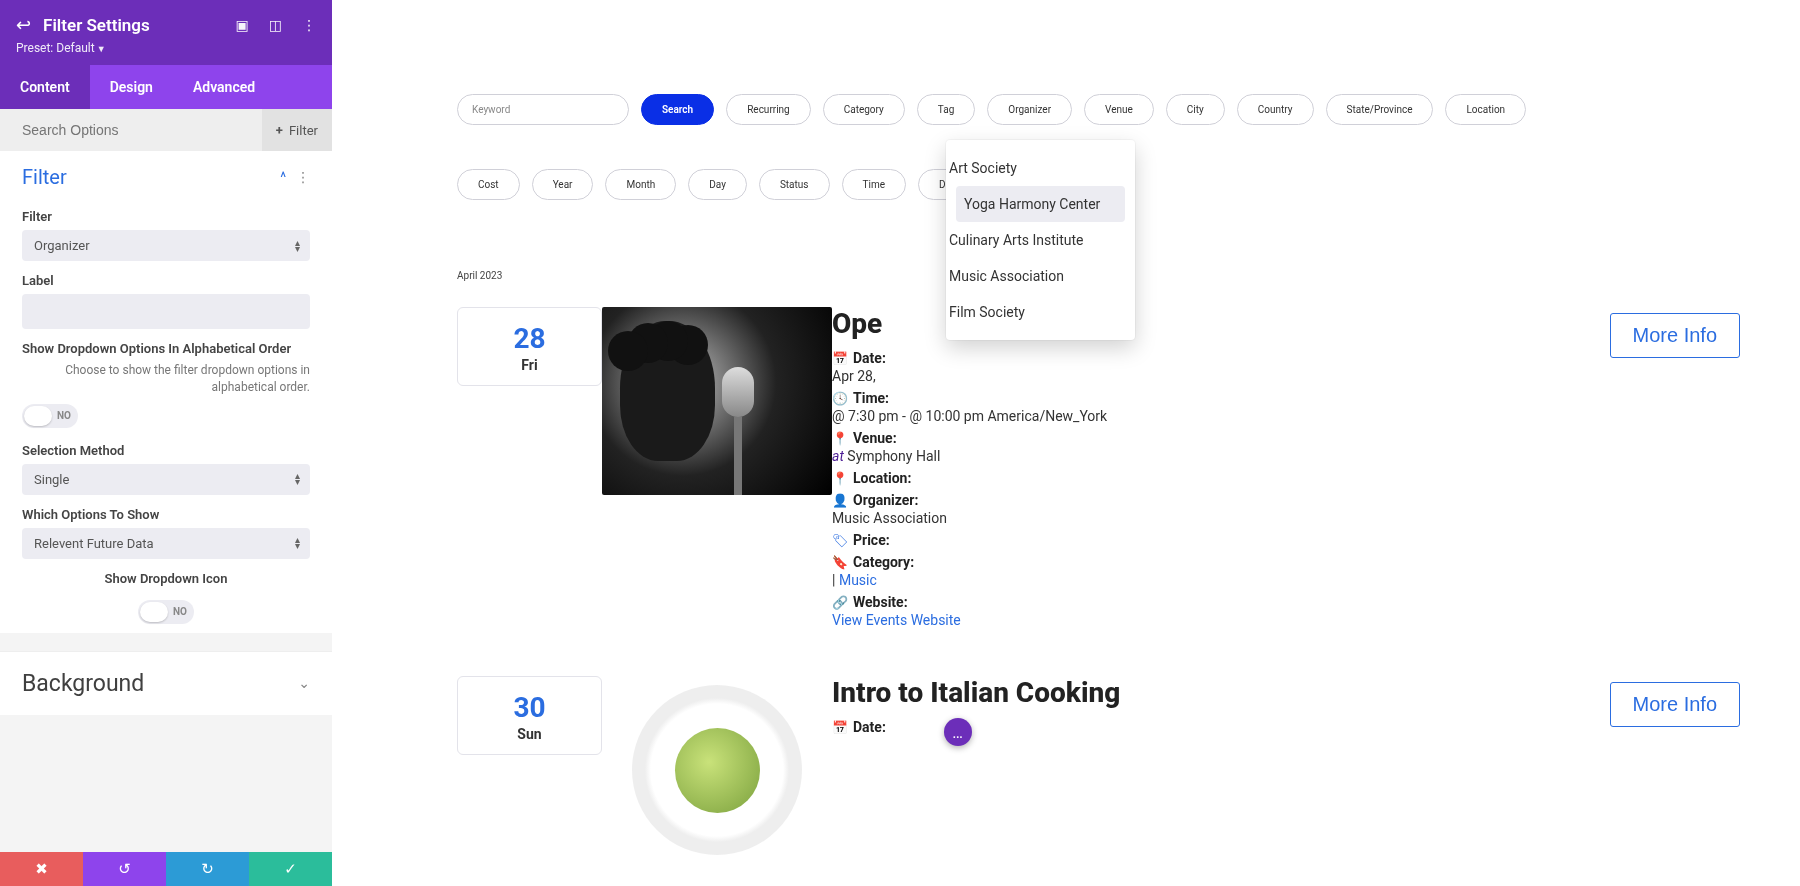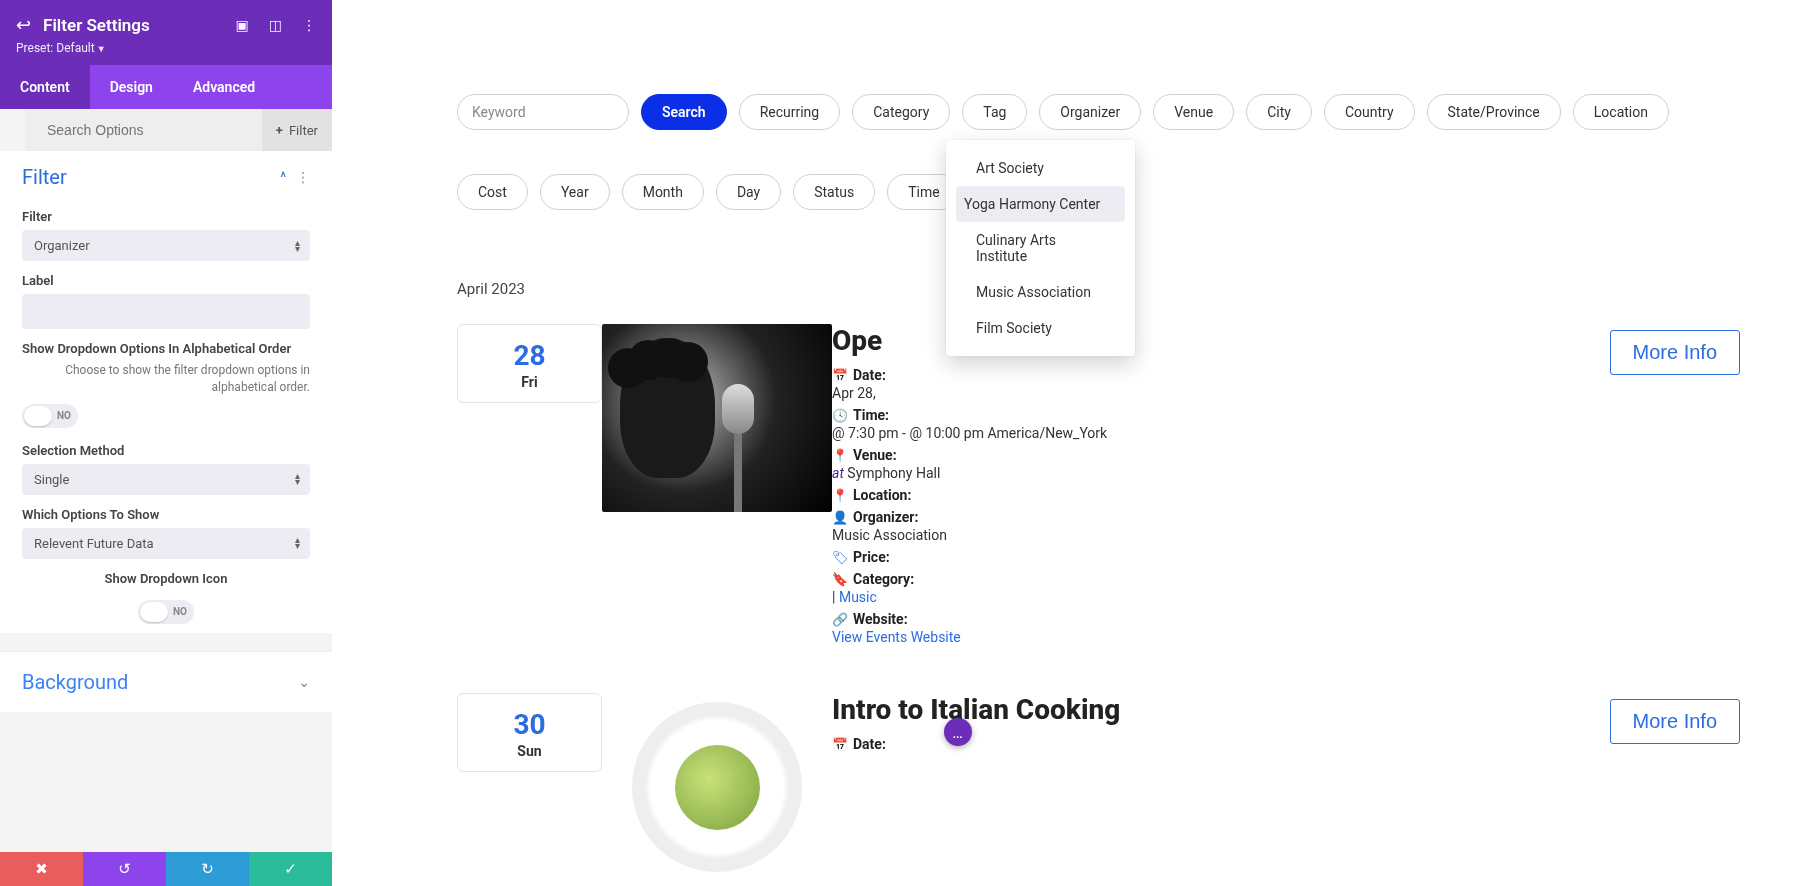"Keyword" .chip { font-size: 14px -> 10px }
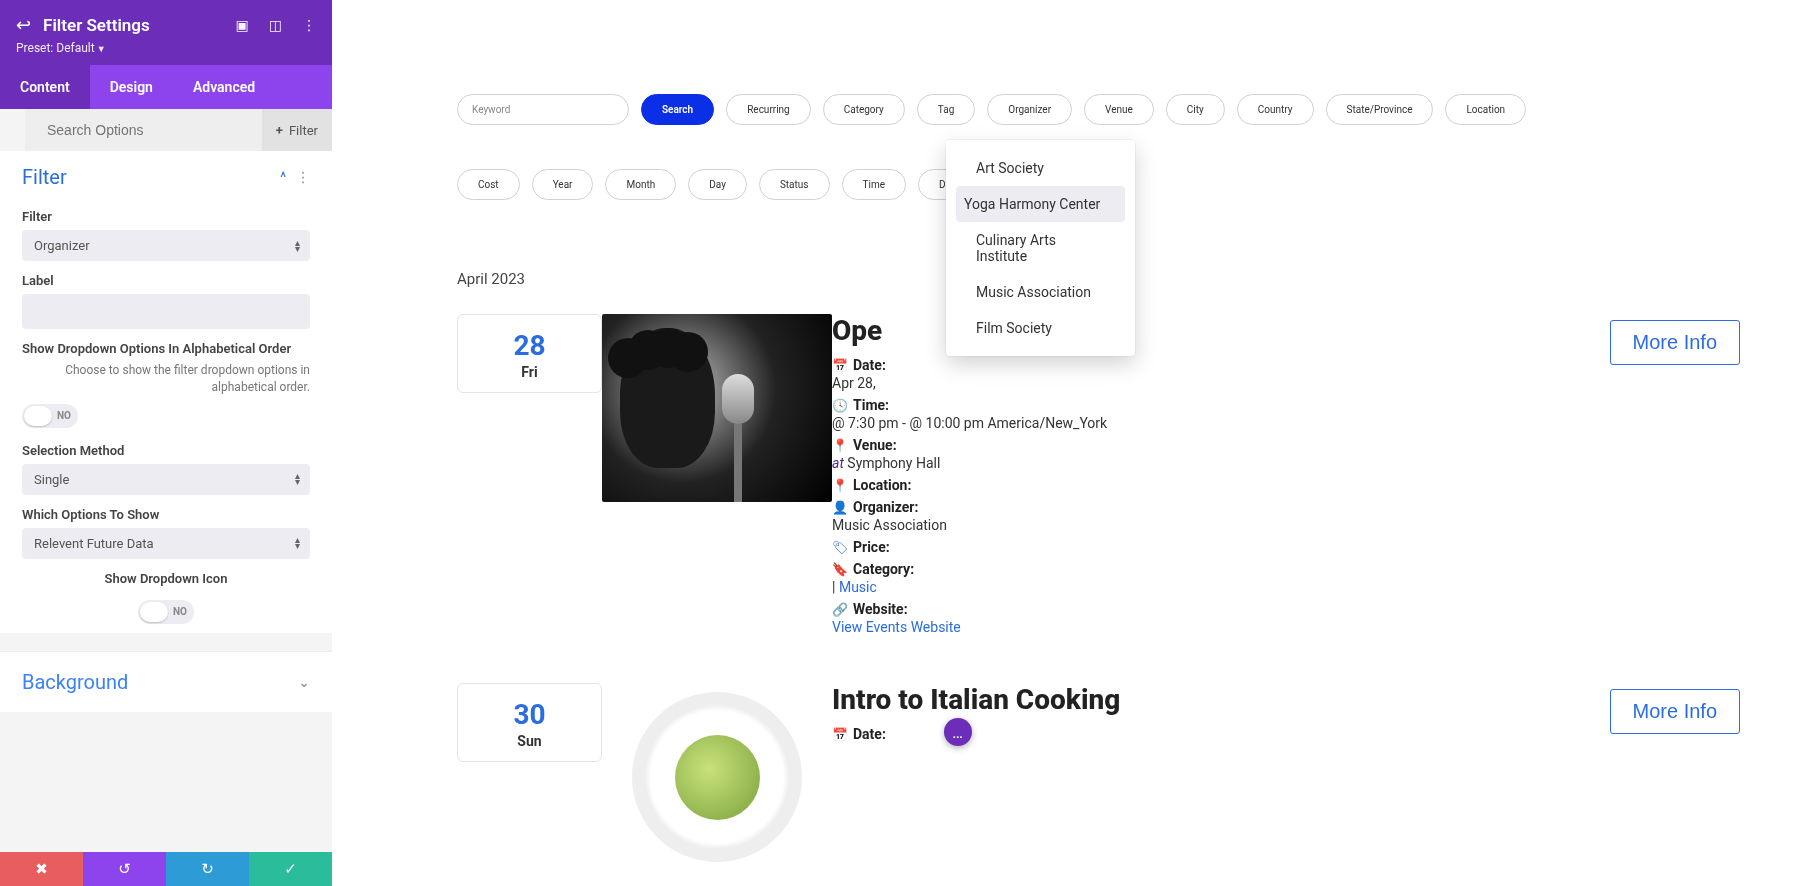"Search Options" .search-row { margin-left: 25px -> none }
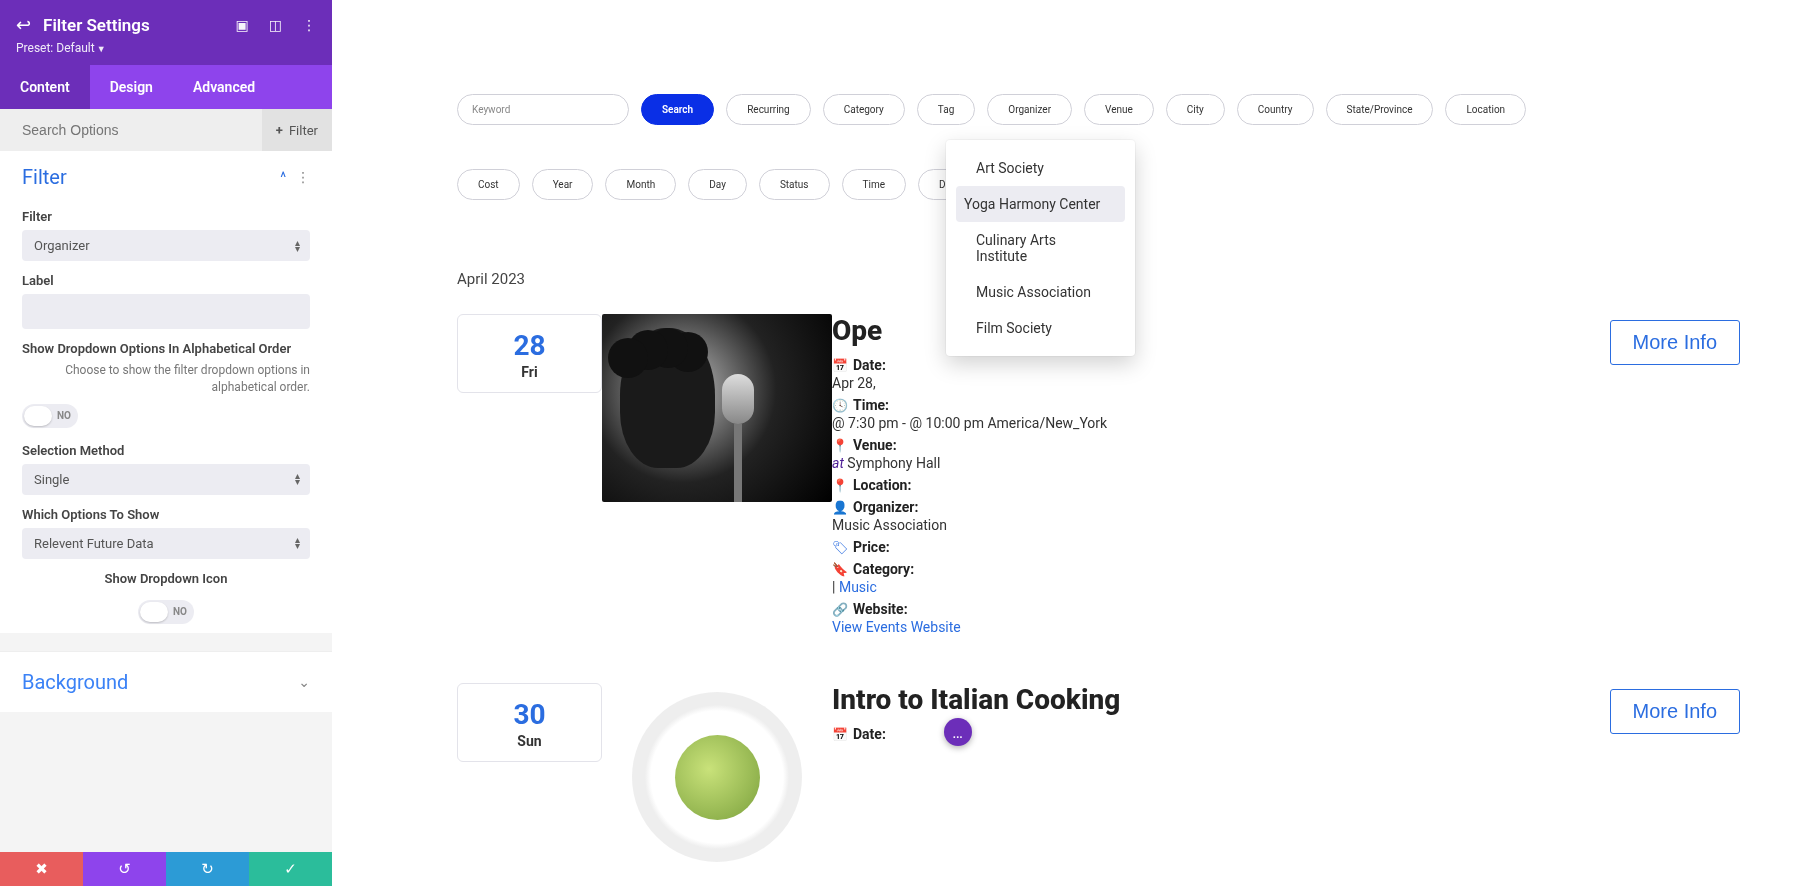"Art Society" .pop-item { padding: 10px 30px -> 10px 3px }
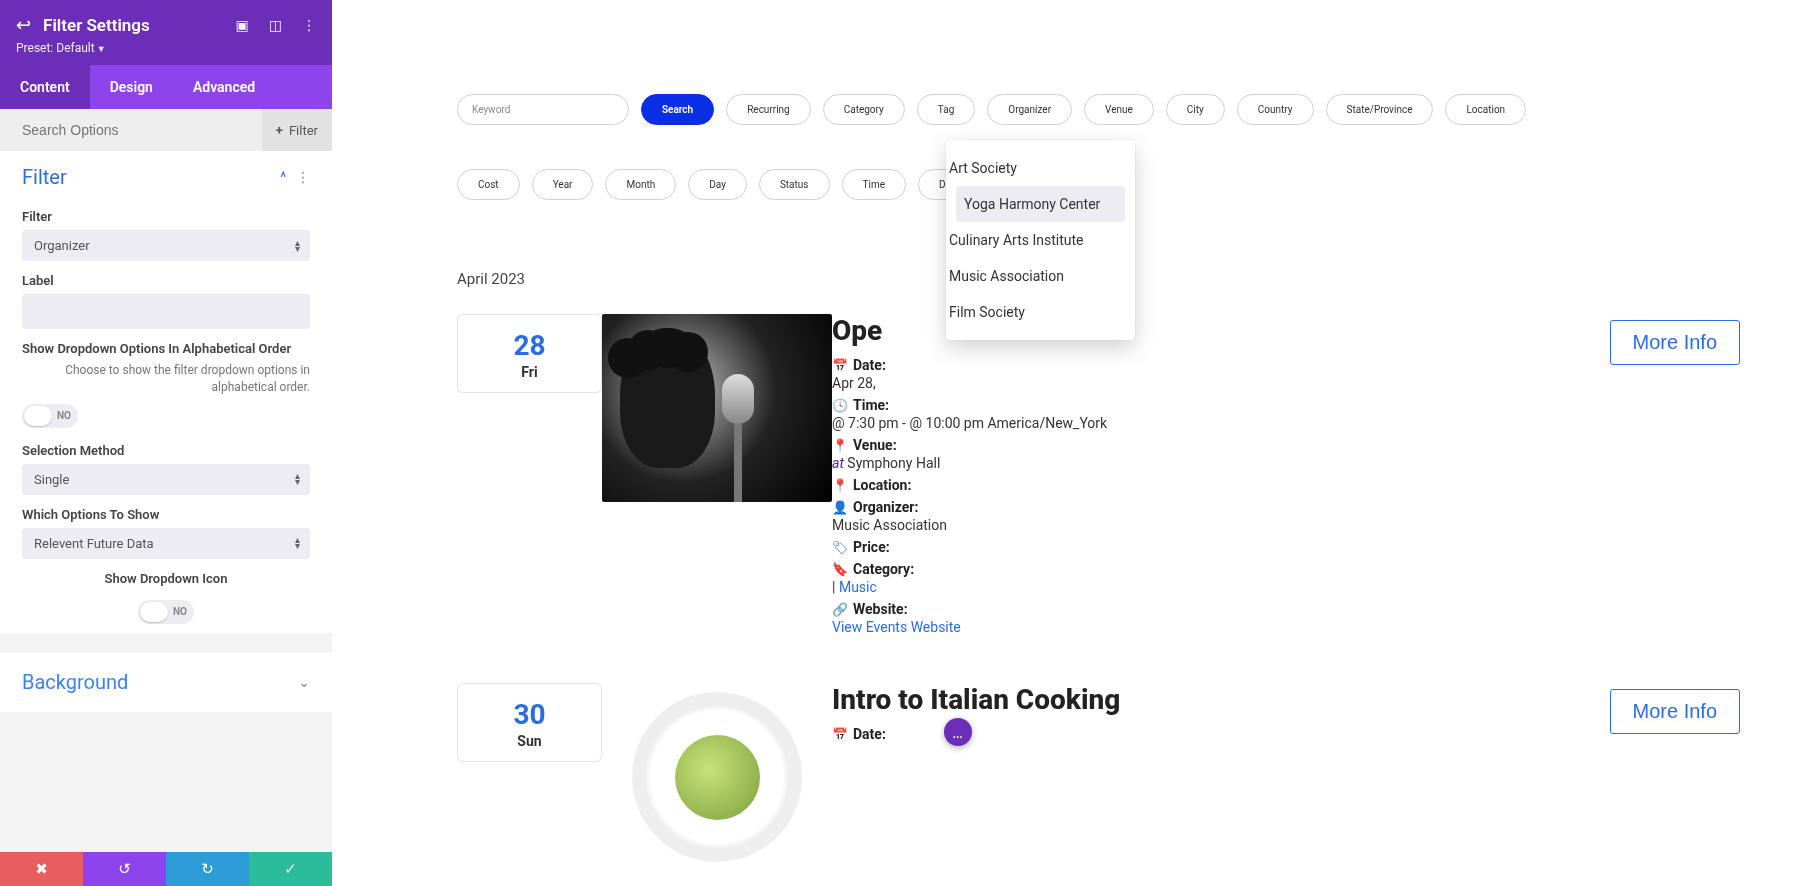"April 2023" .month-head { font-size: 15px -> 10px }
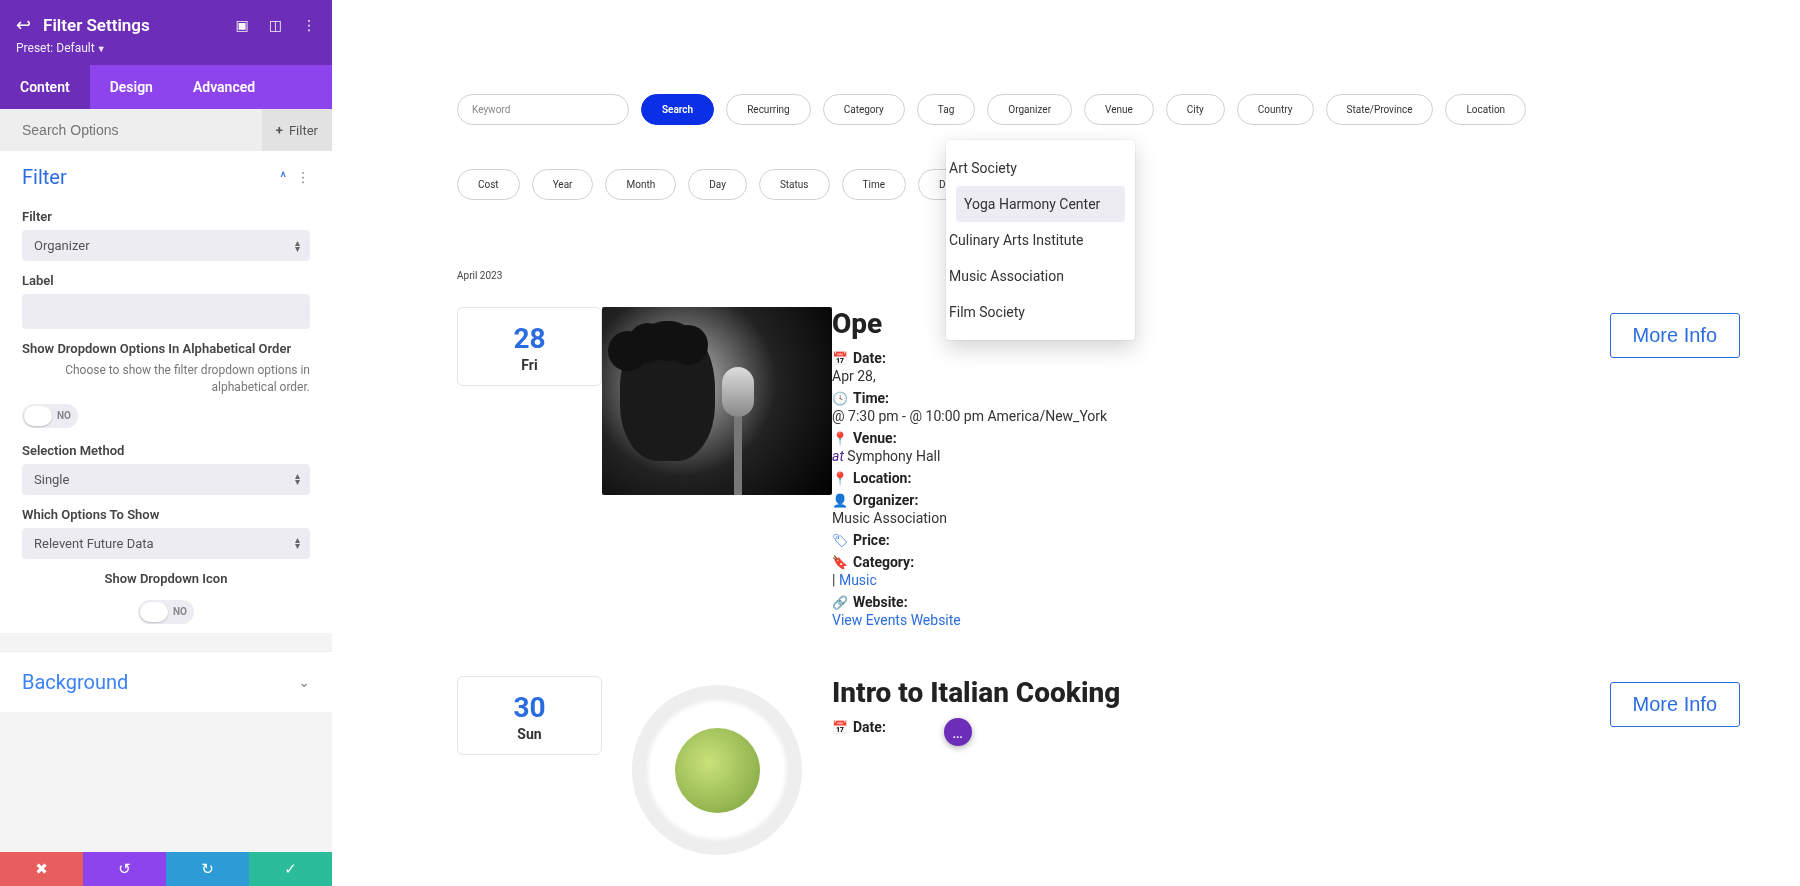"Background" .bg-title { color: #3b82f6 -> #404040; font-size: 20px -> 23px }
